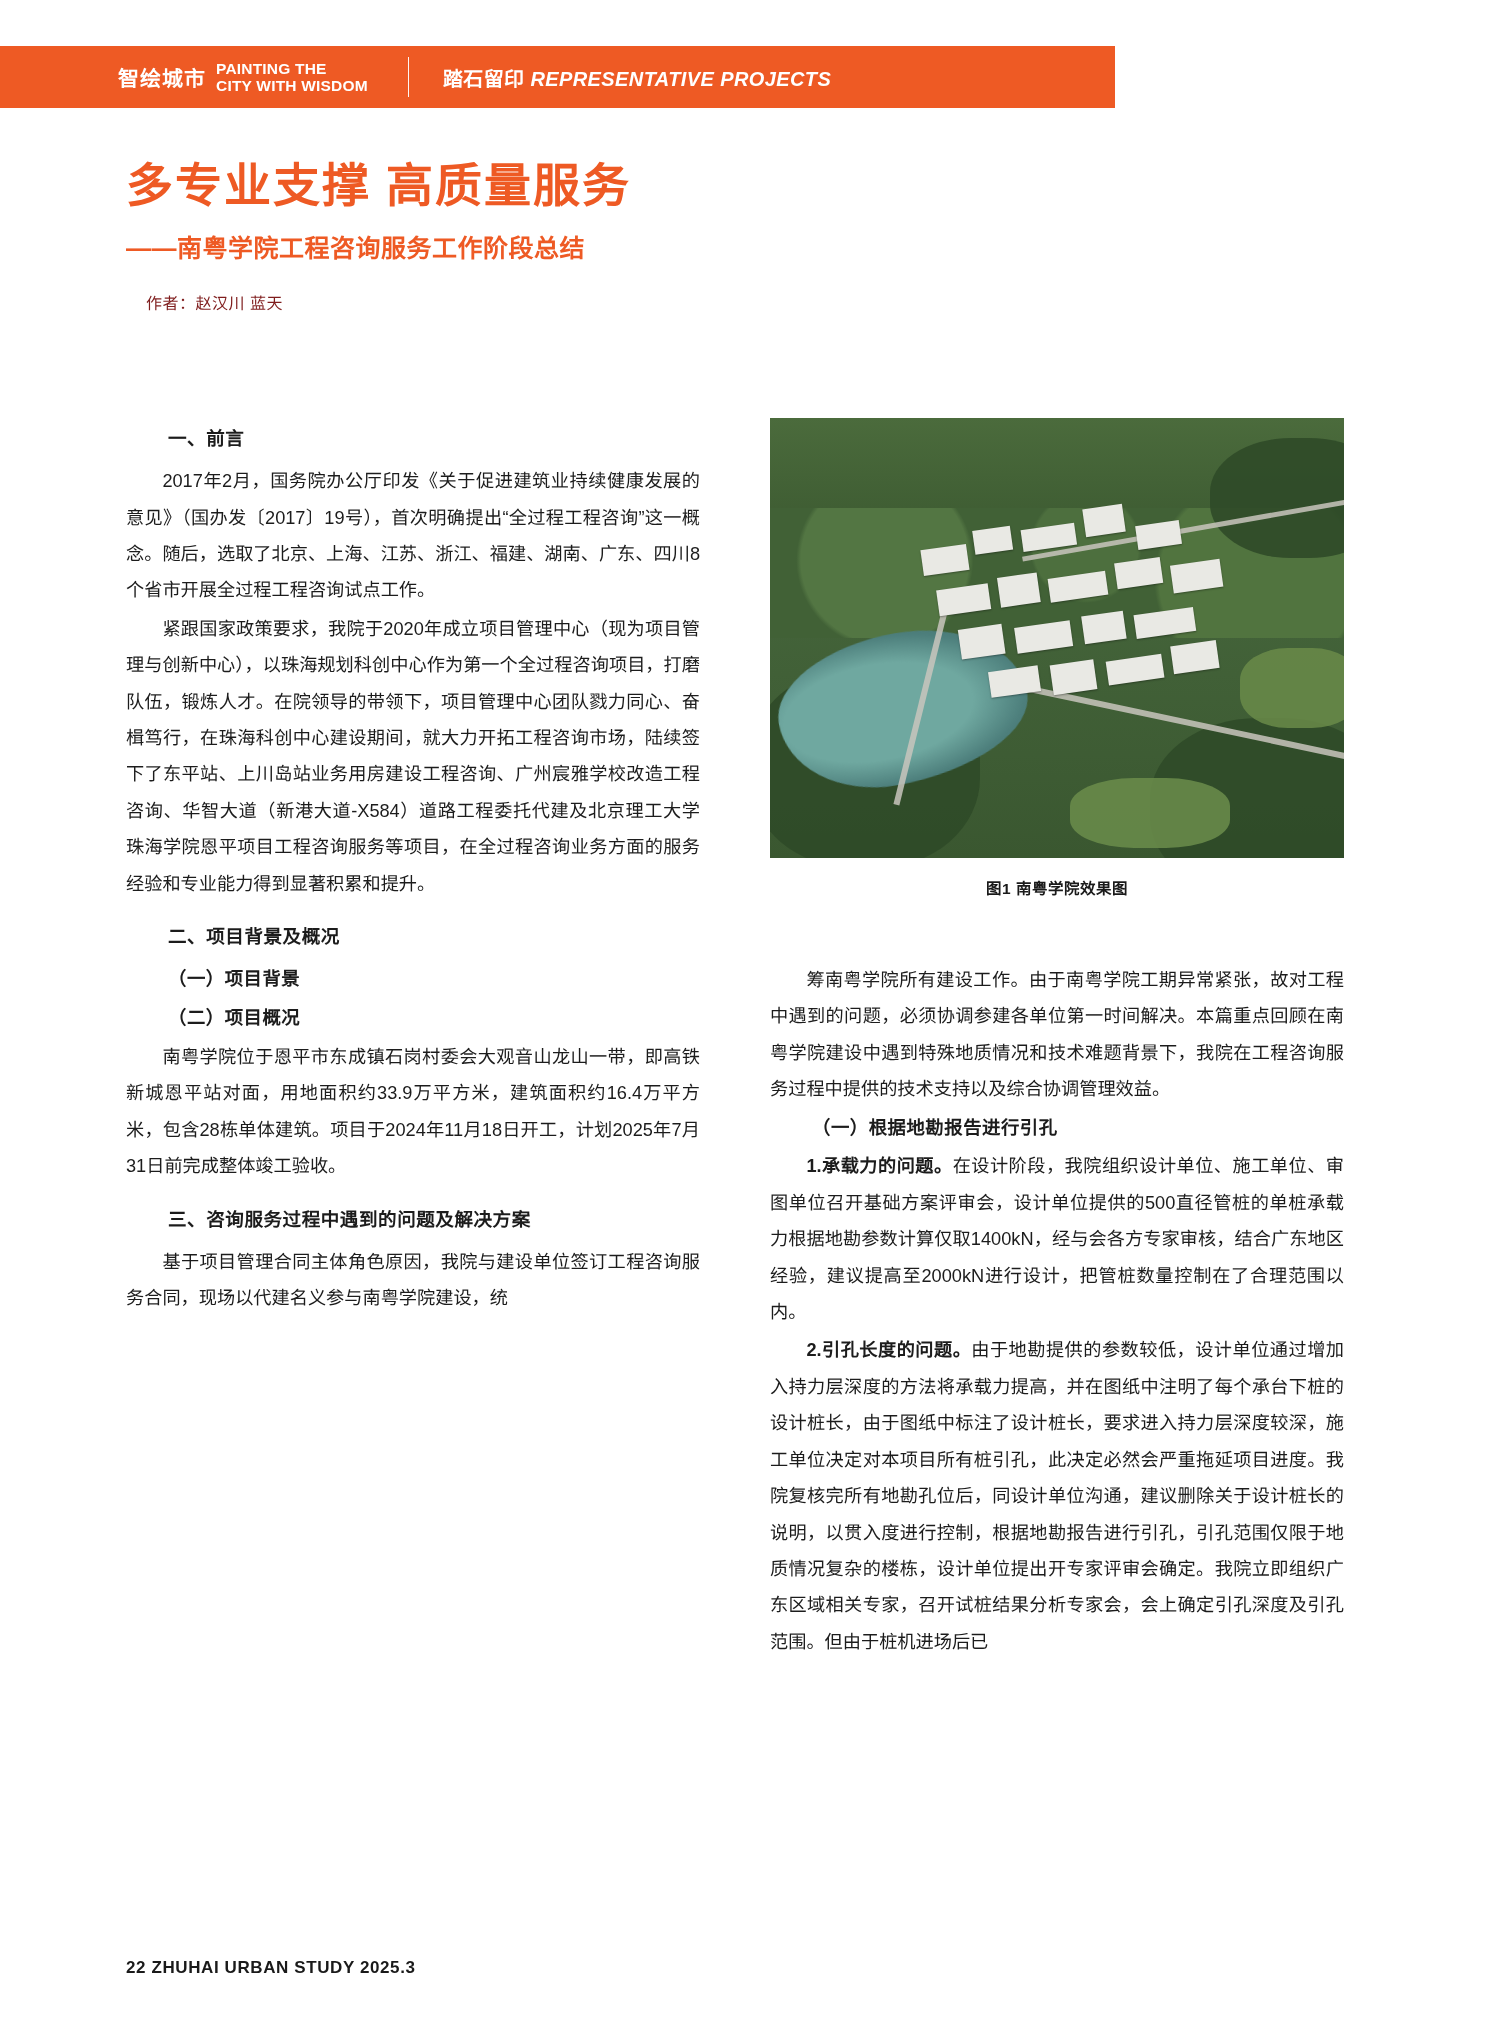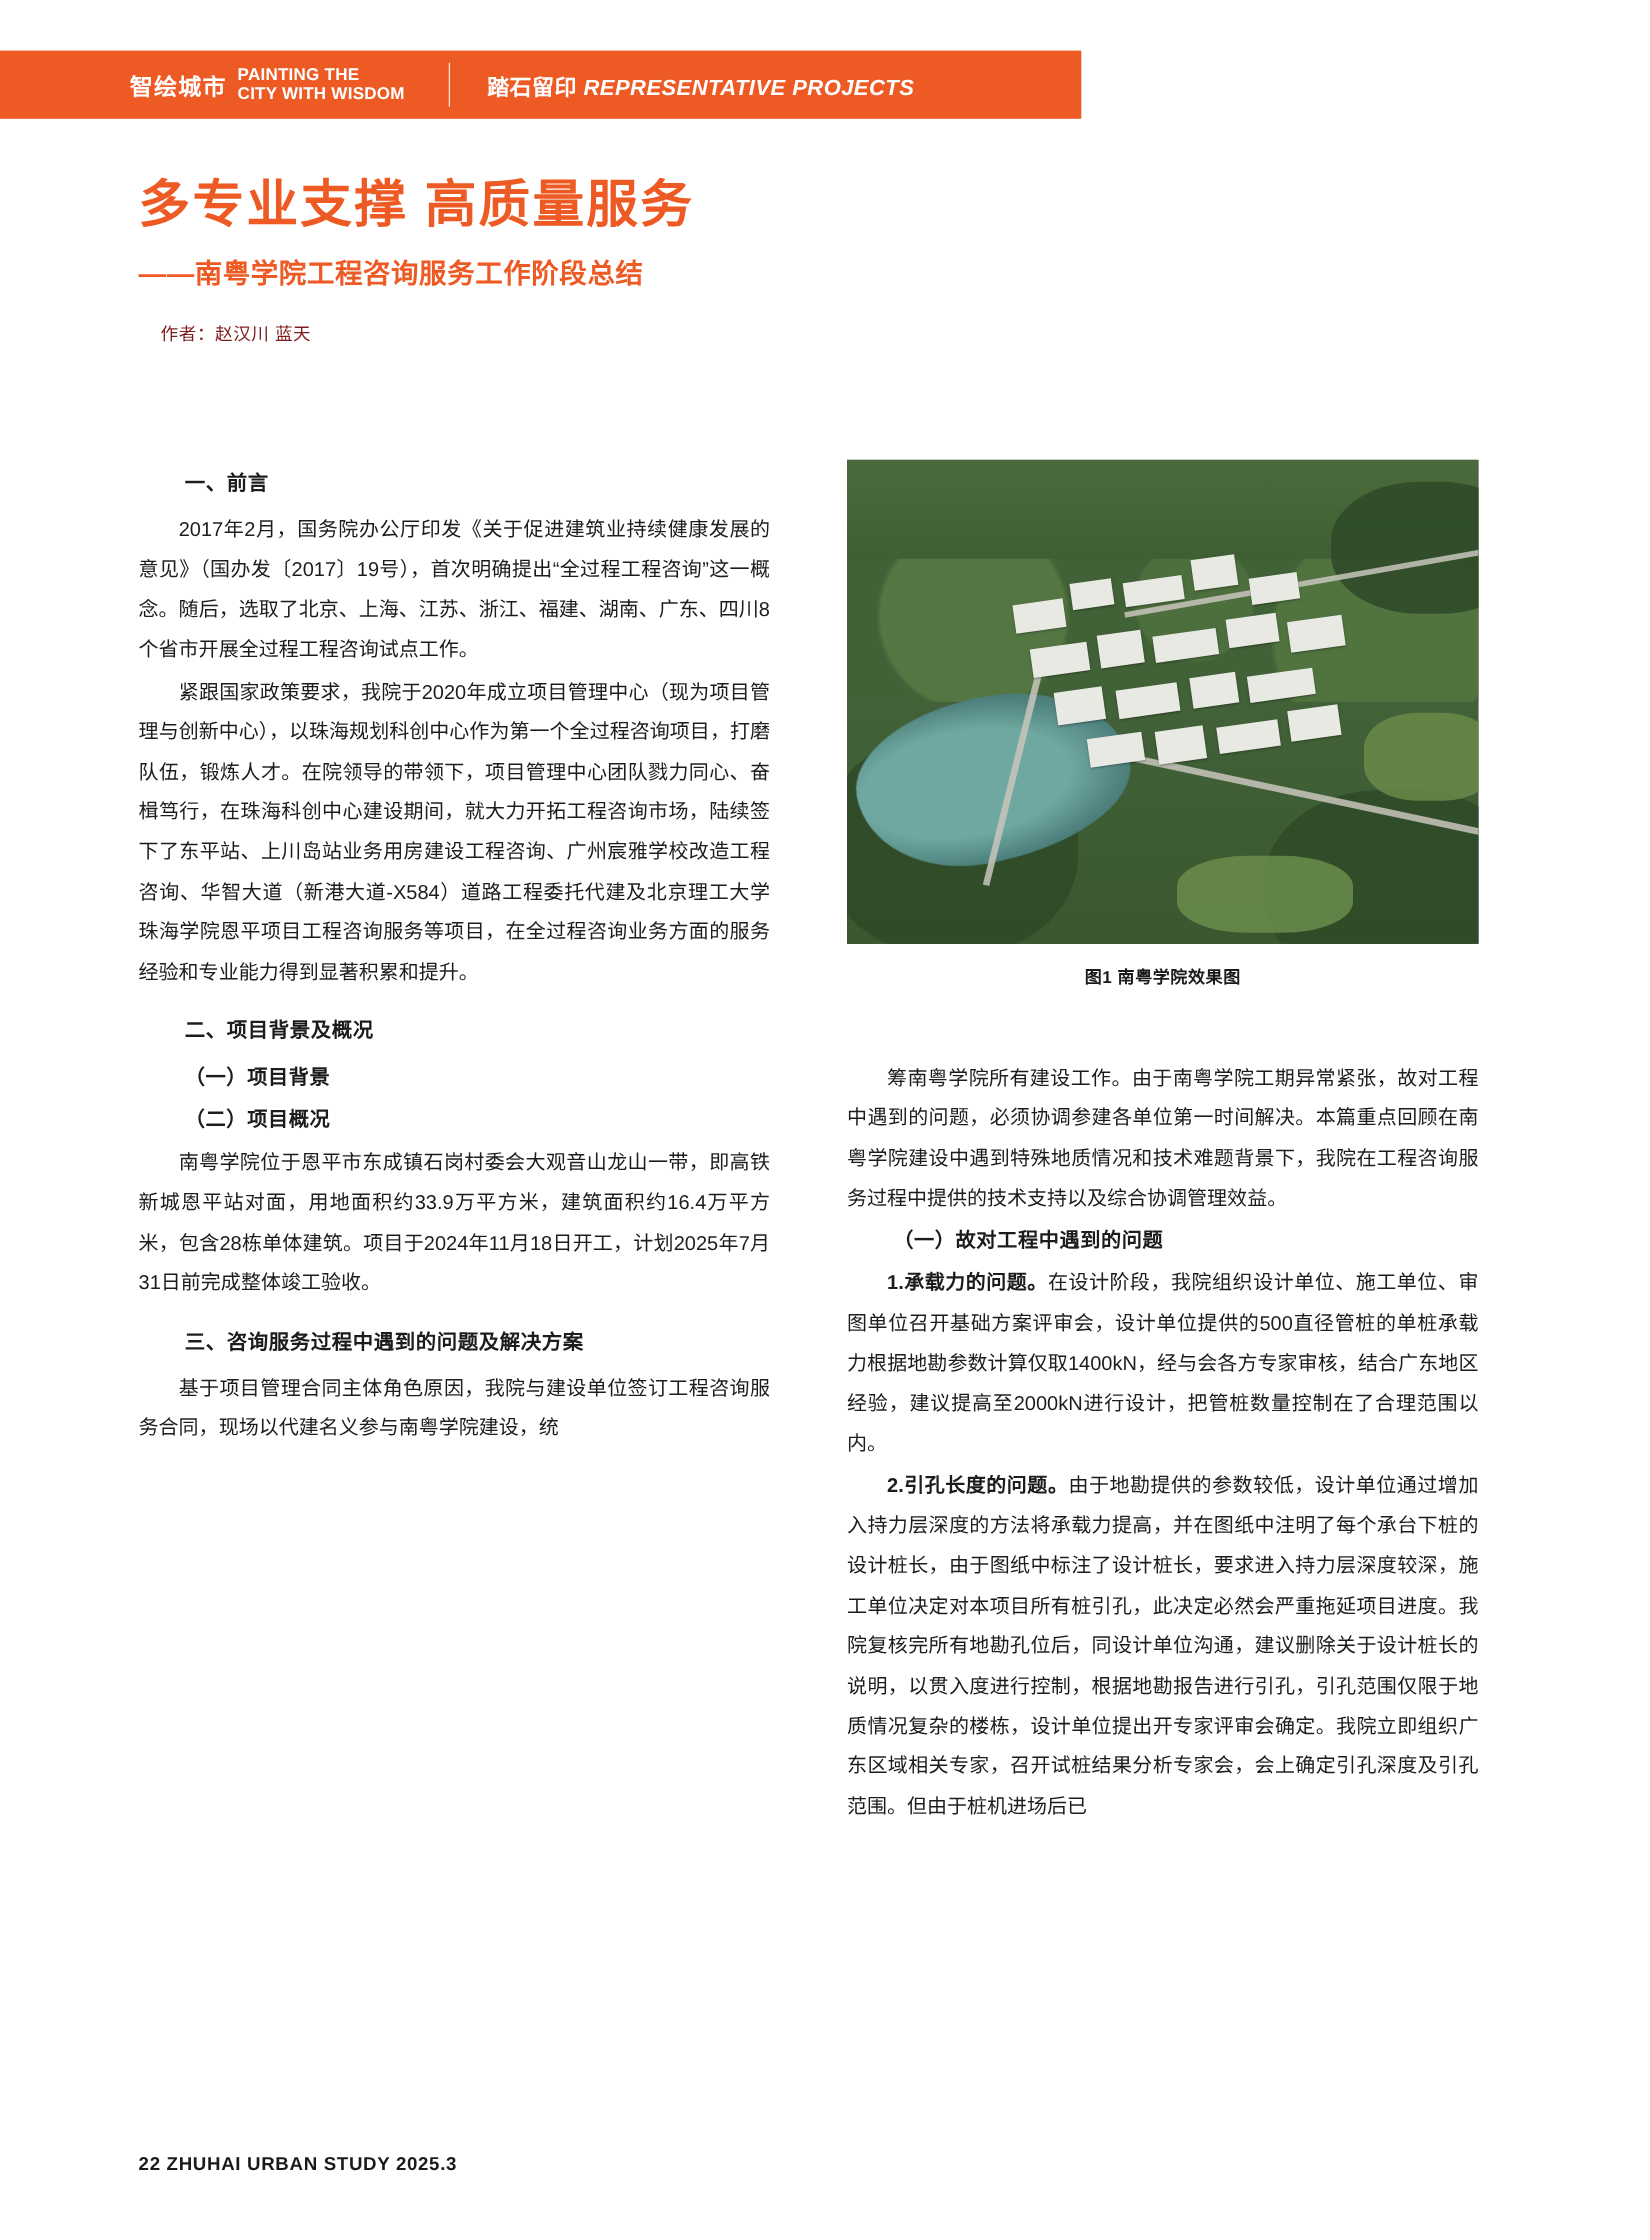"智绘城市" .header-bar { width: 983px -> 1115px }
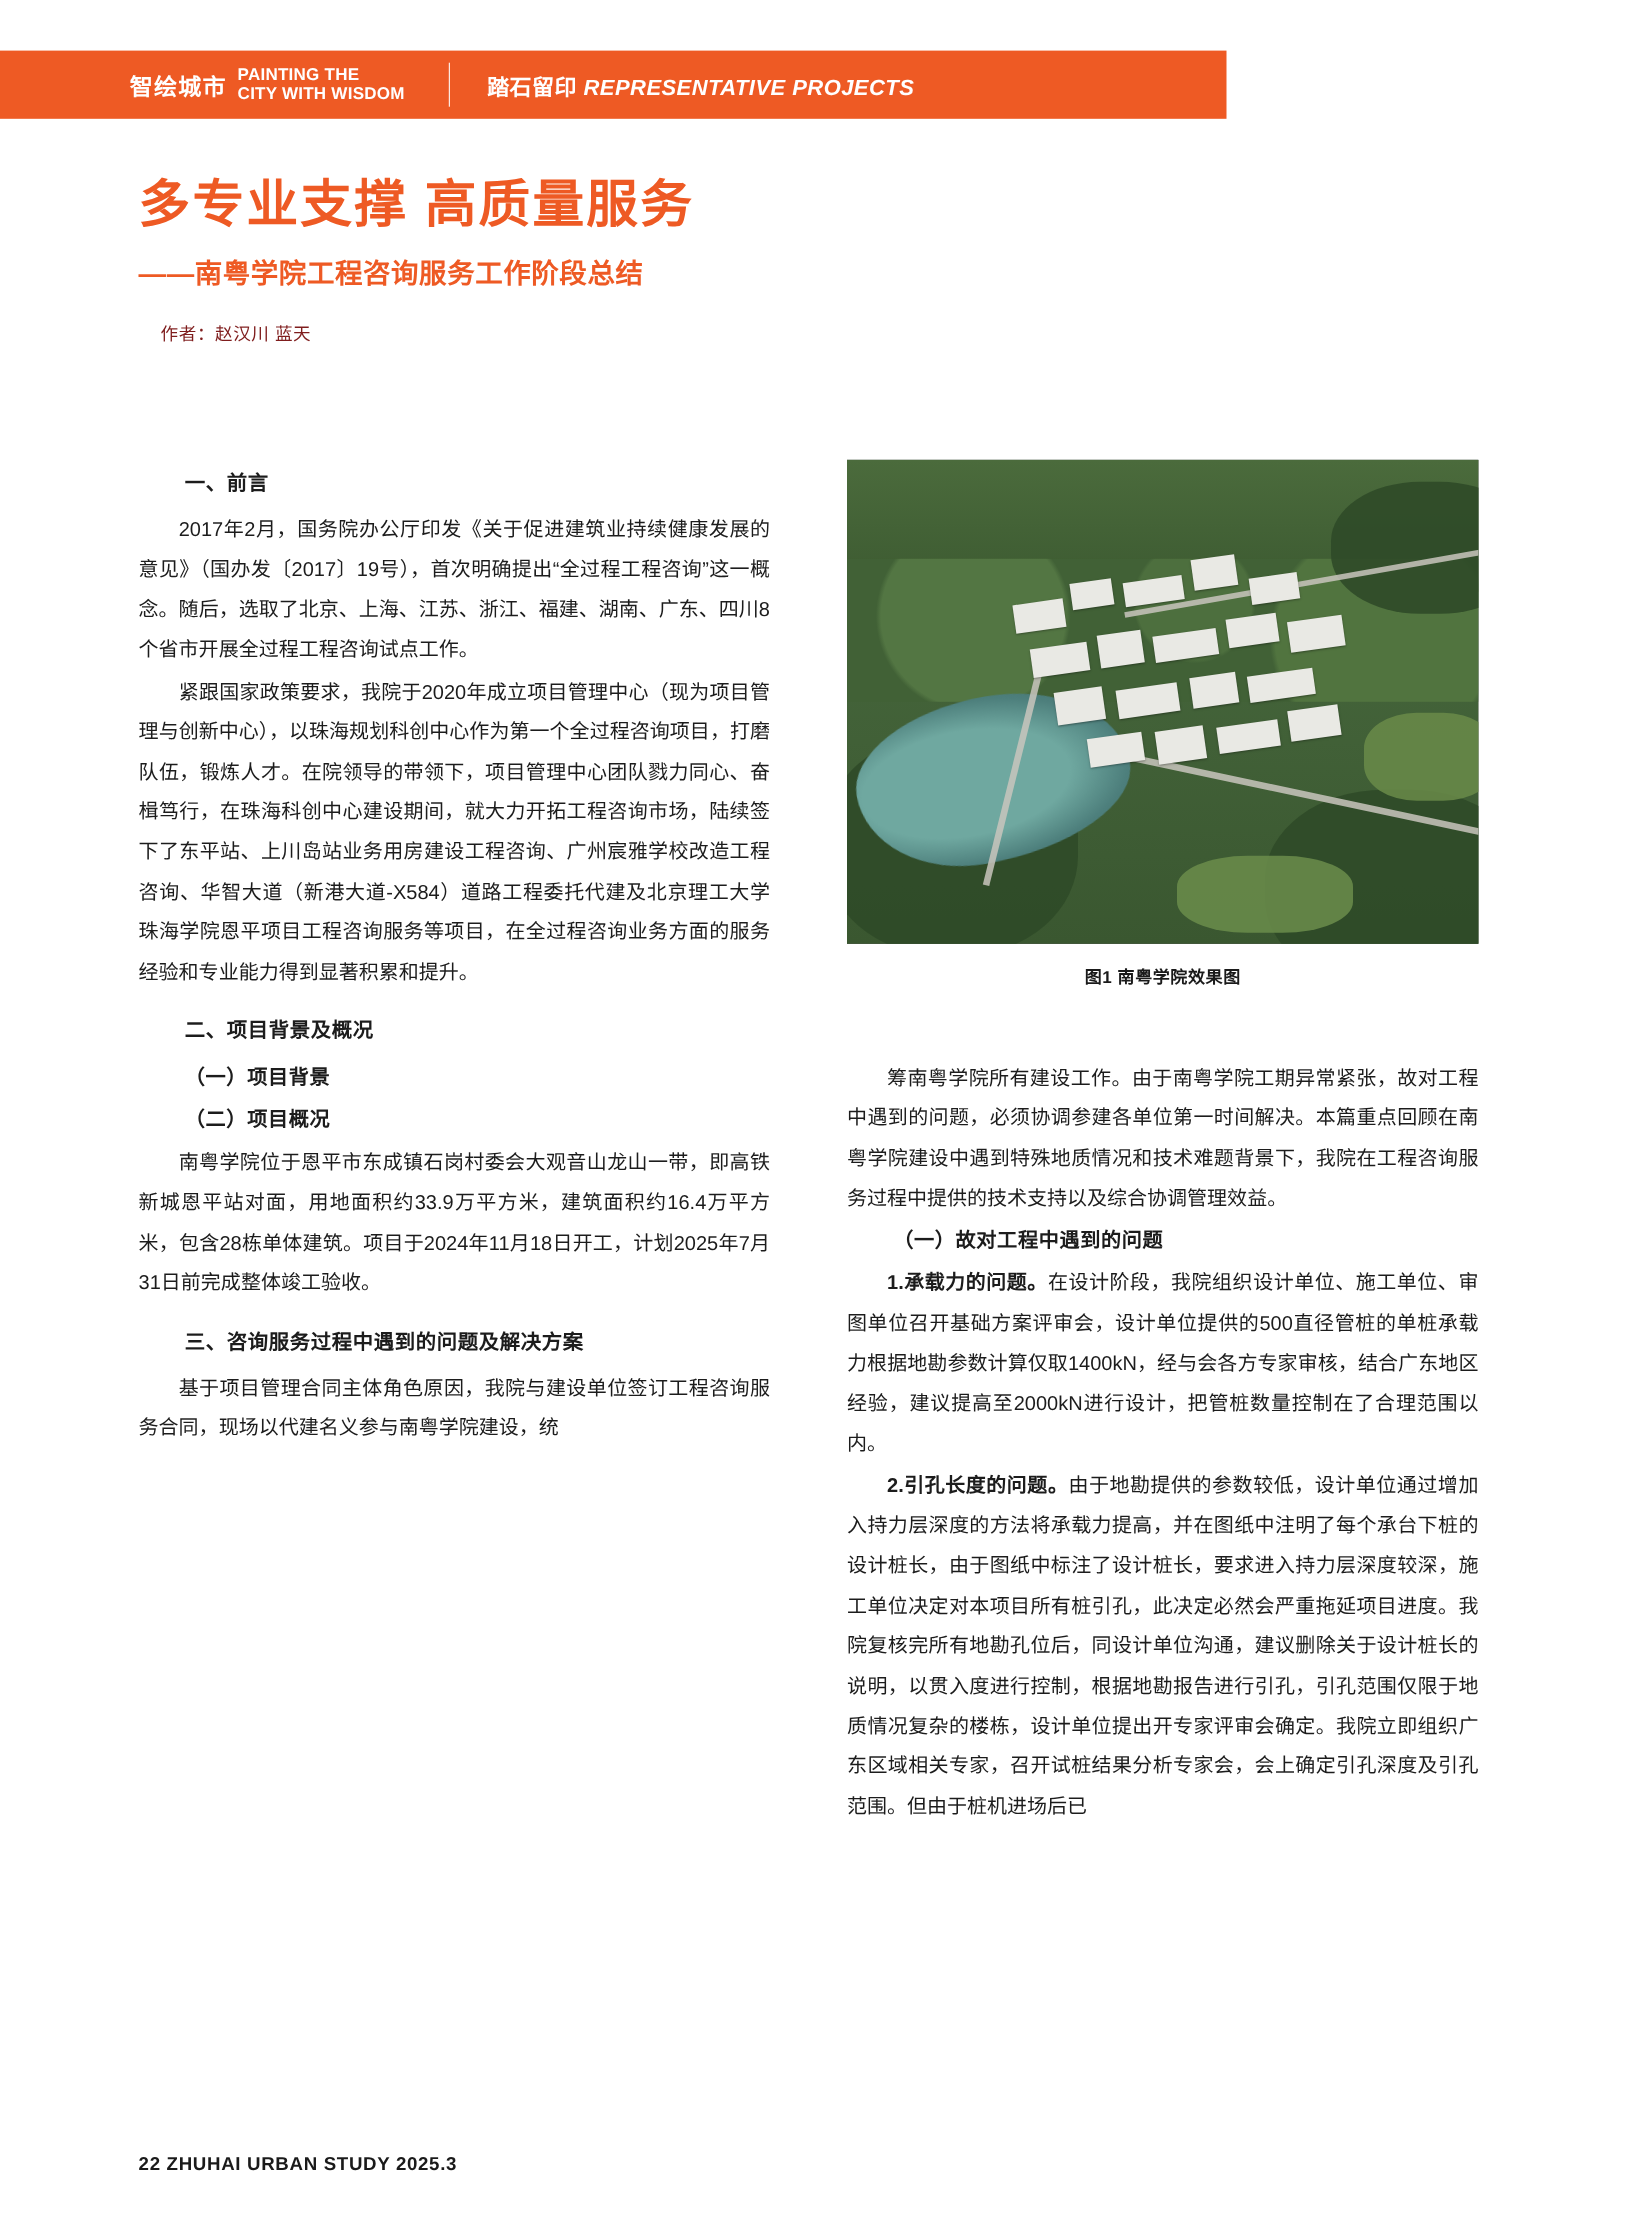"（一）故对工程中遇到的问题" div.h-sub { text: 故对工程中遇到的问题 -> 根据地勘报告进行引孔 }
